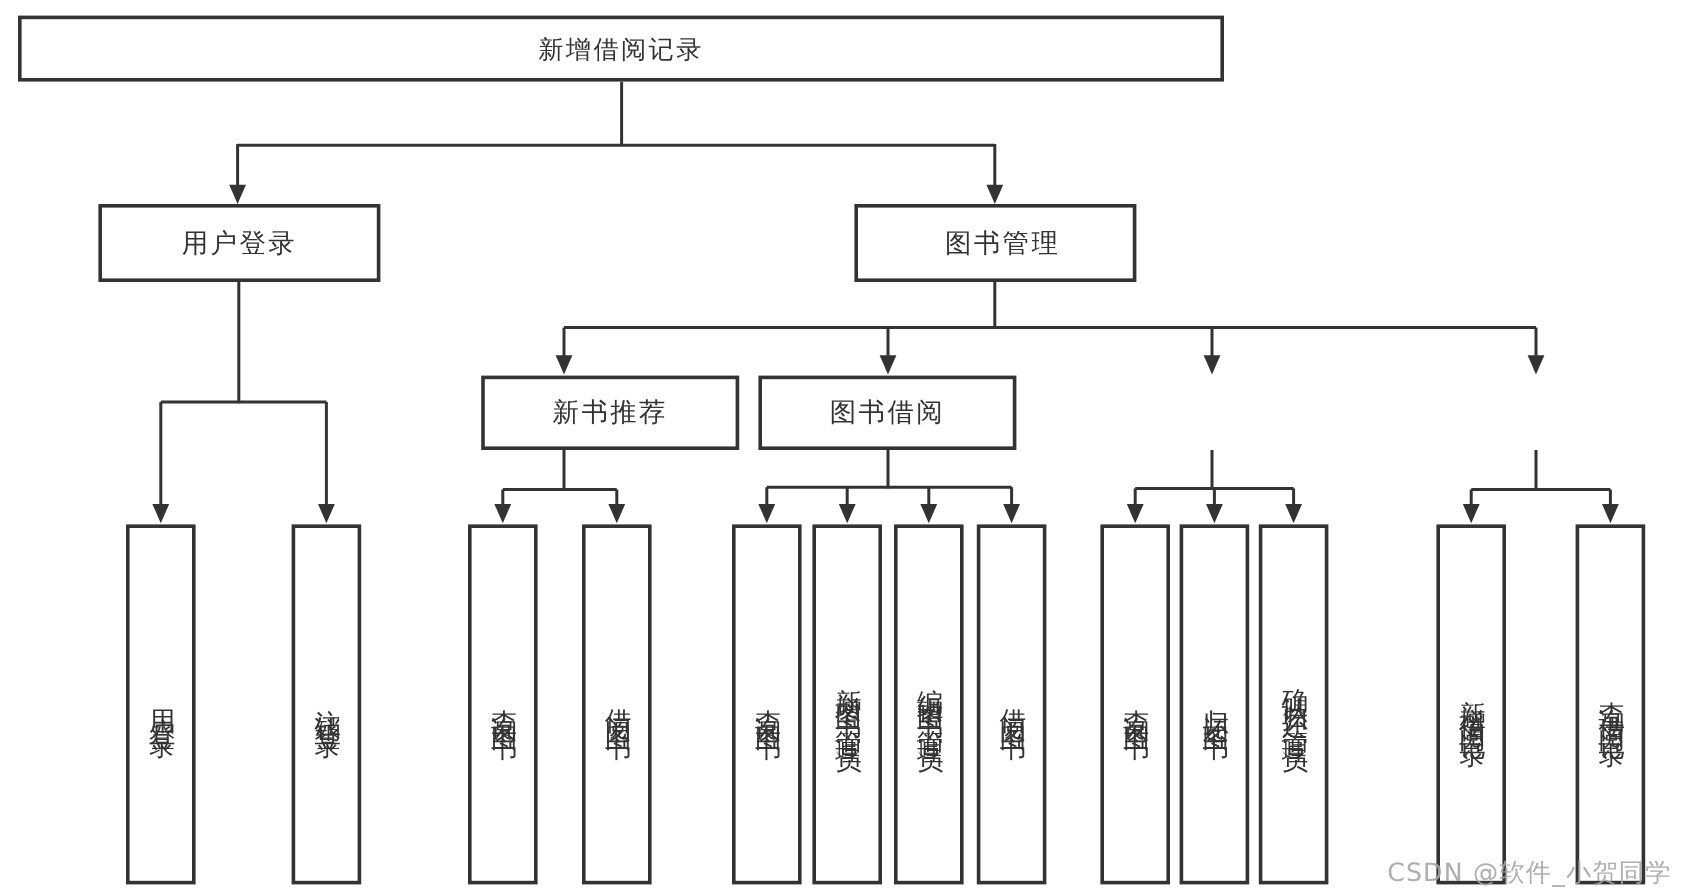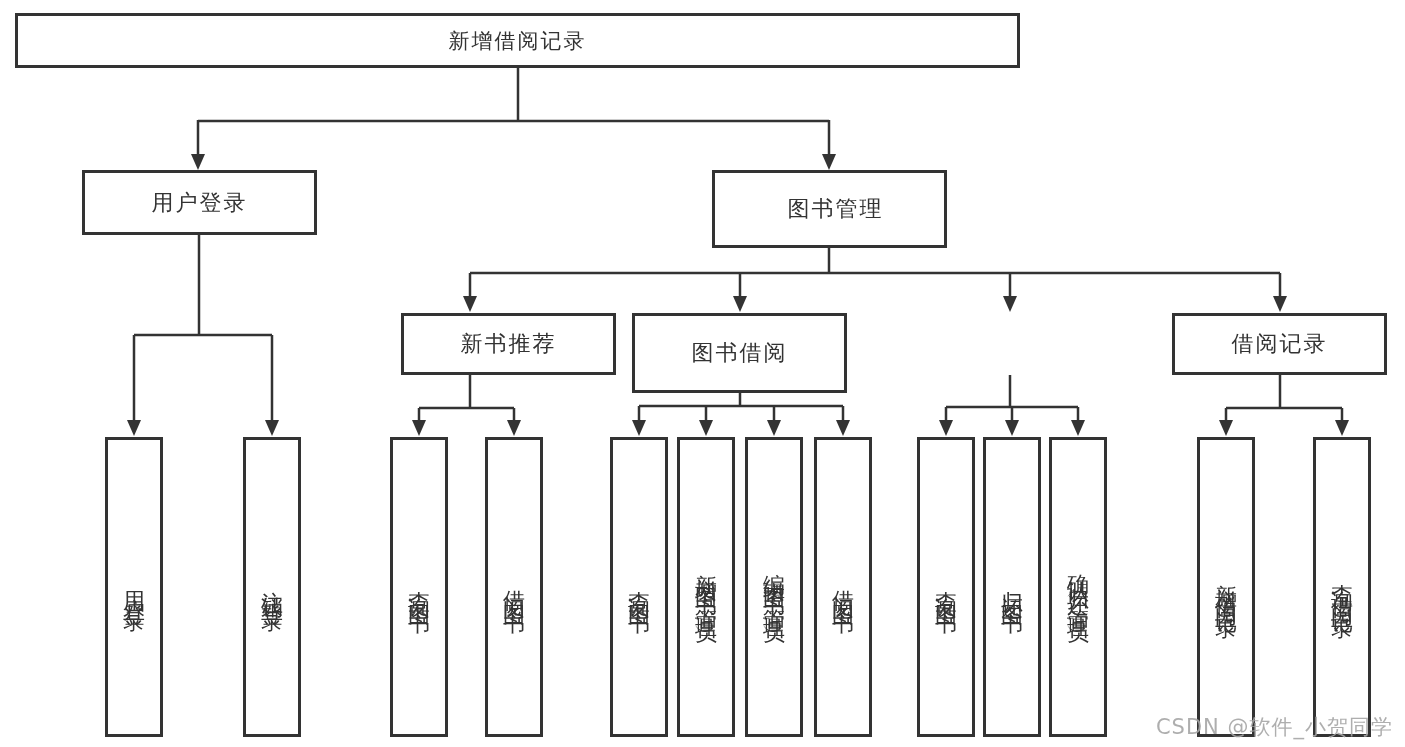"图书管理" div.node { height: 78px -> 65px }
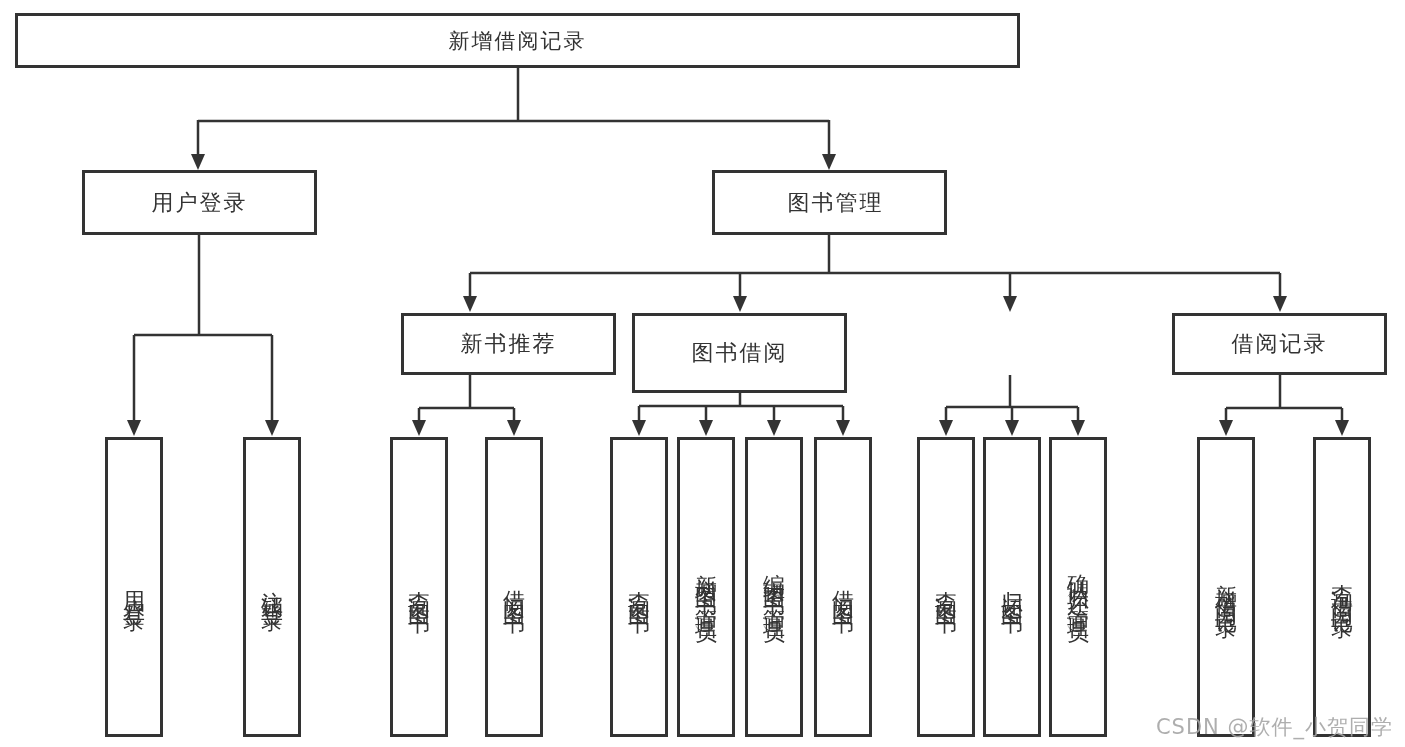"图书借阅" div.node { height: 80px -> 62px }
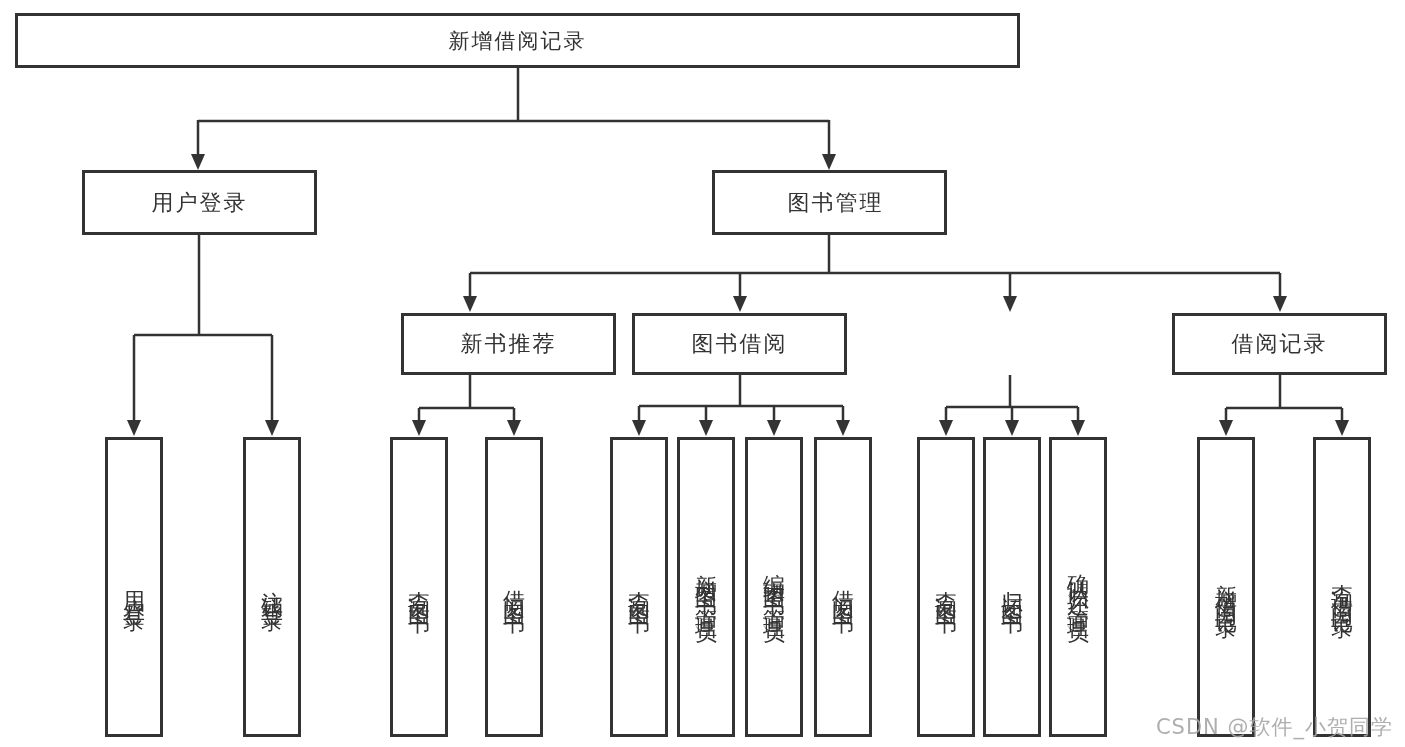"借阅记录" div.node { html: <div> <span>借阅记录</span> </div> -> none }
